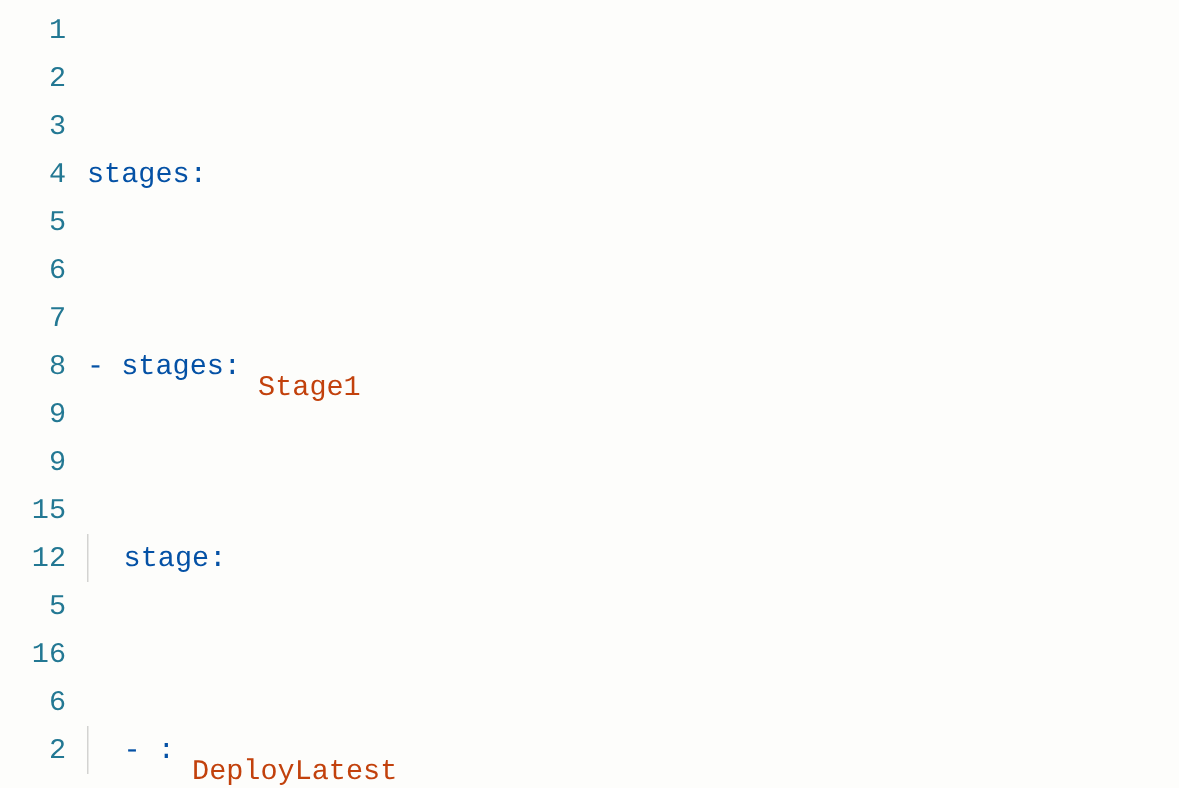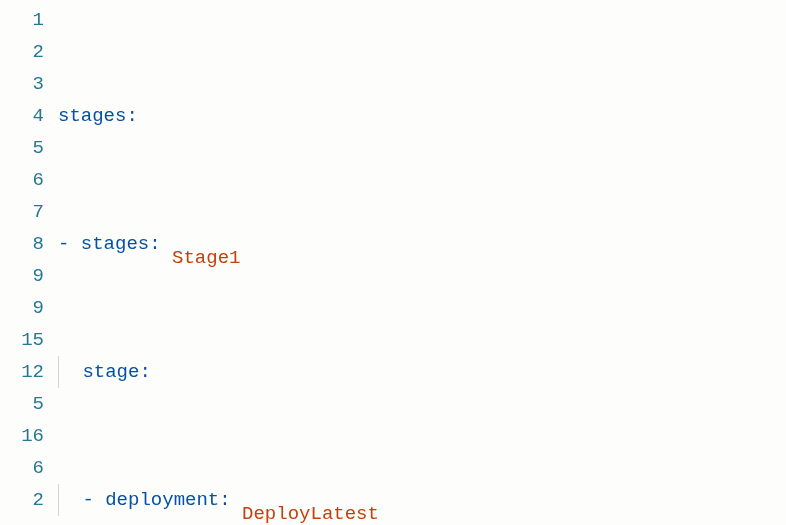"deployment" span.key { html: <span>deployment</span> -> none }
